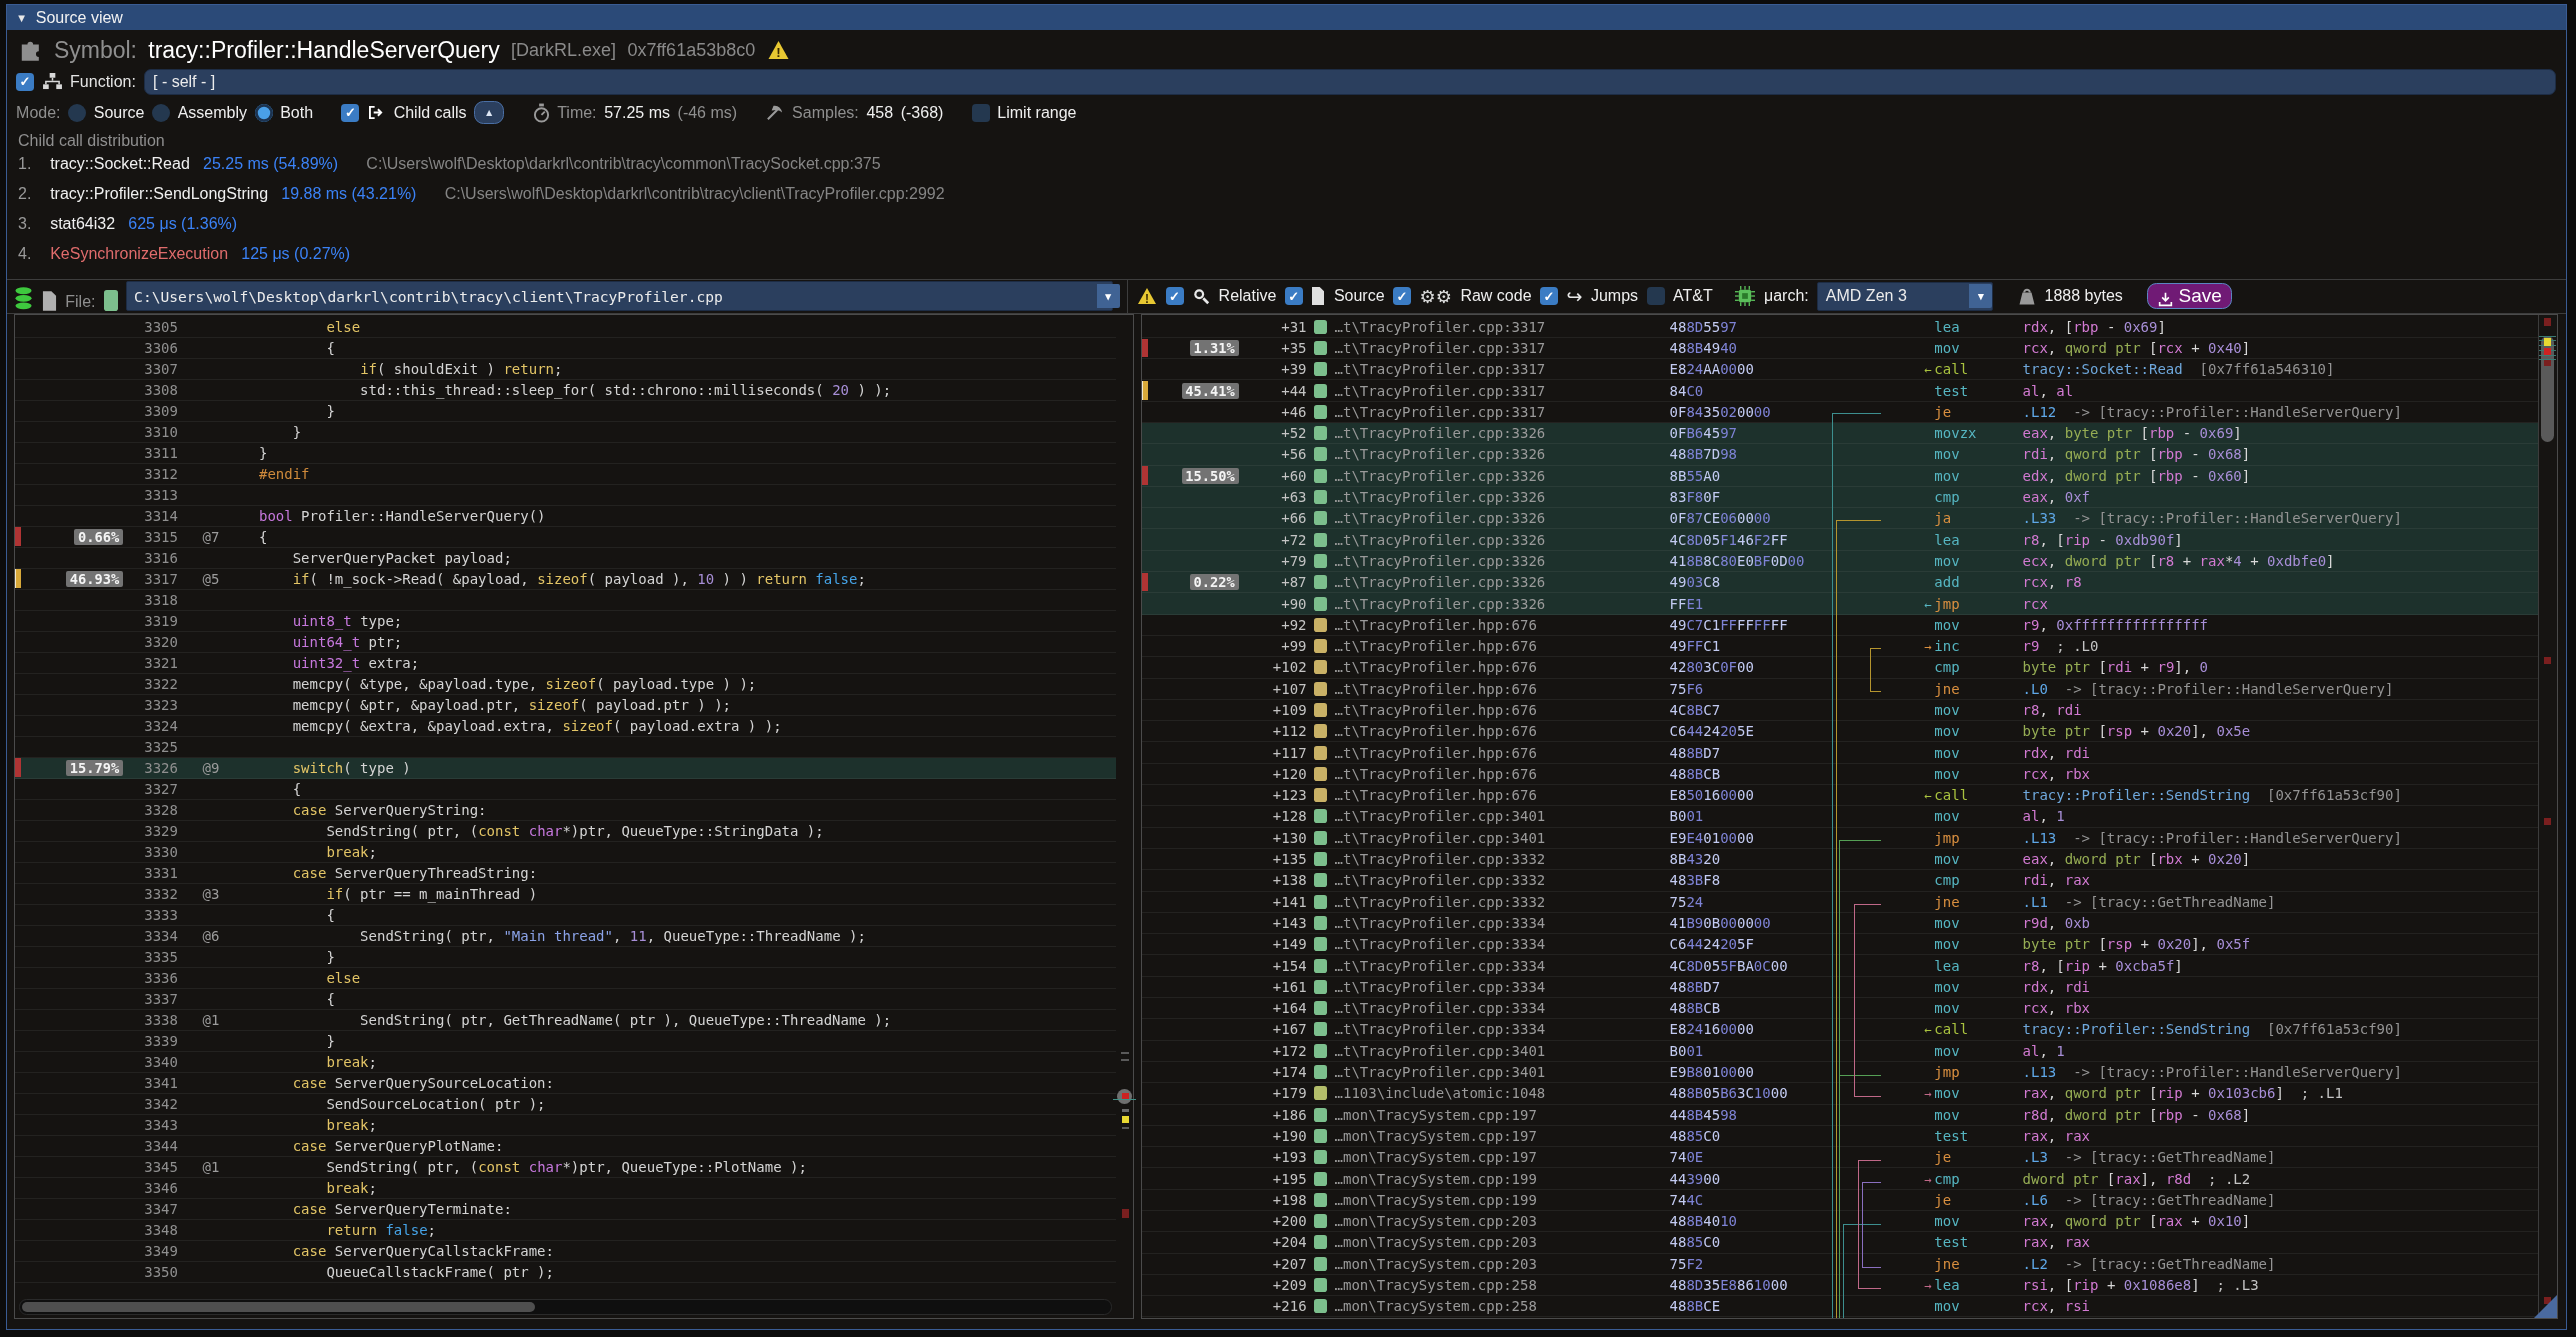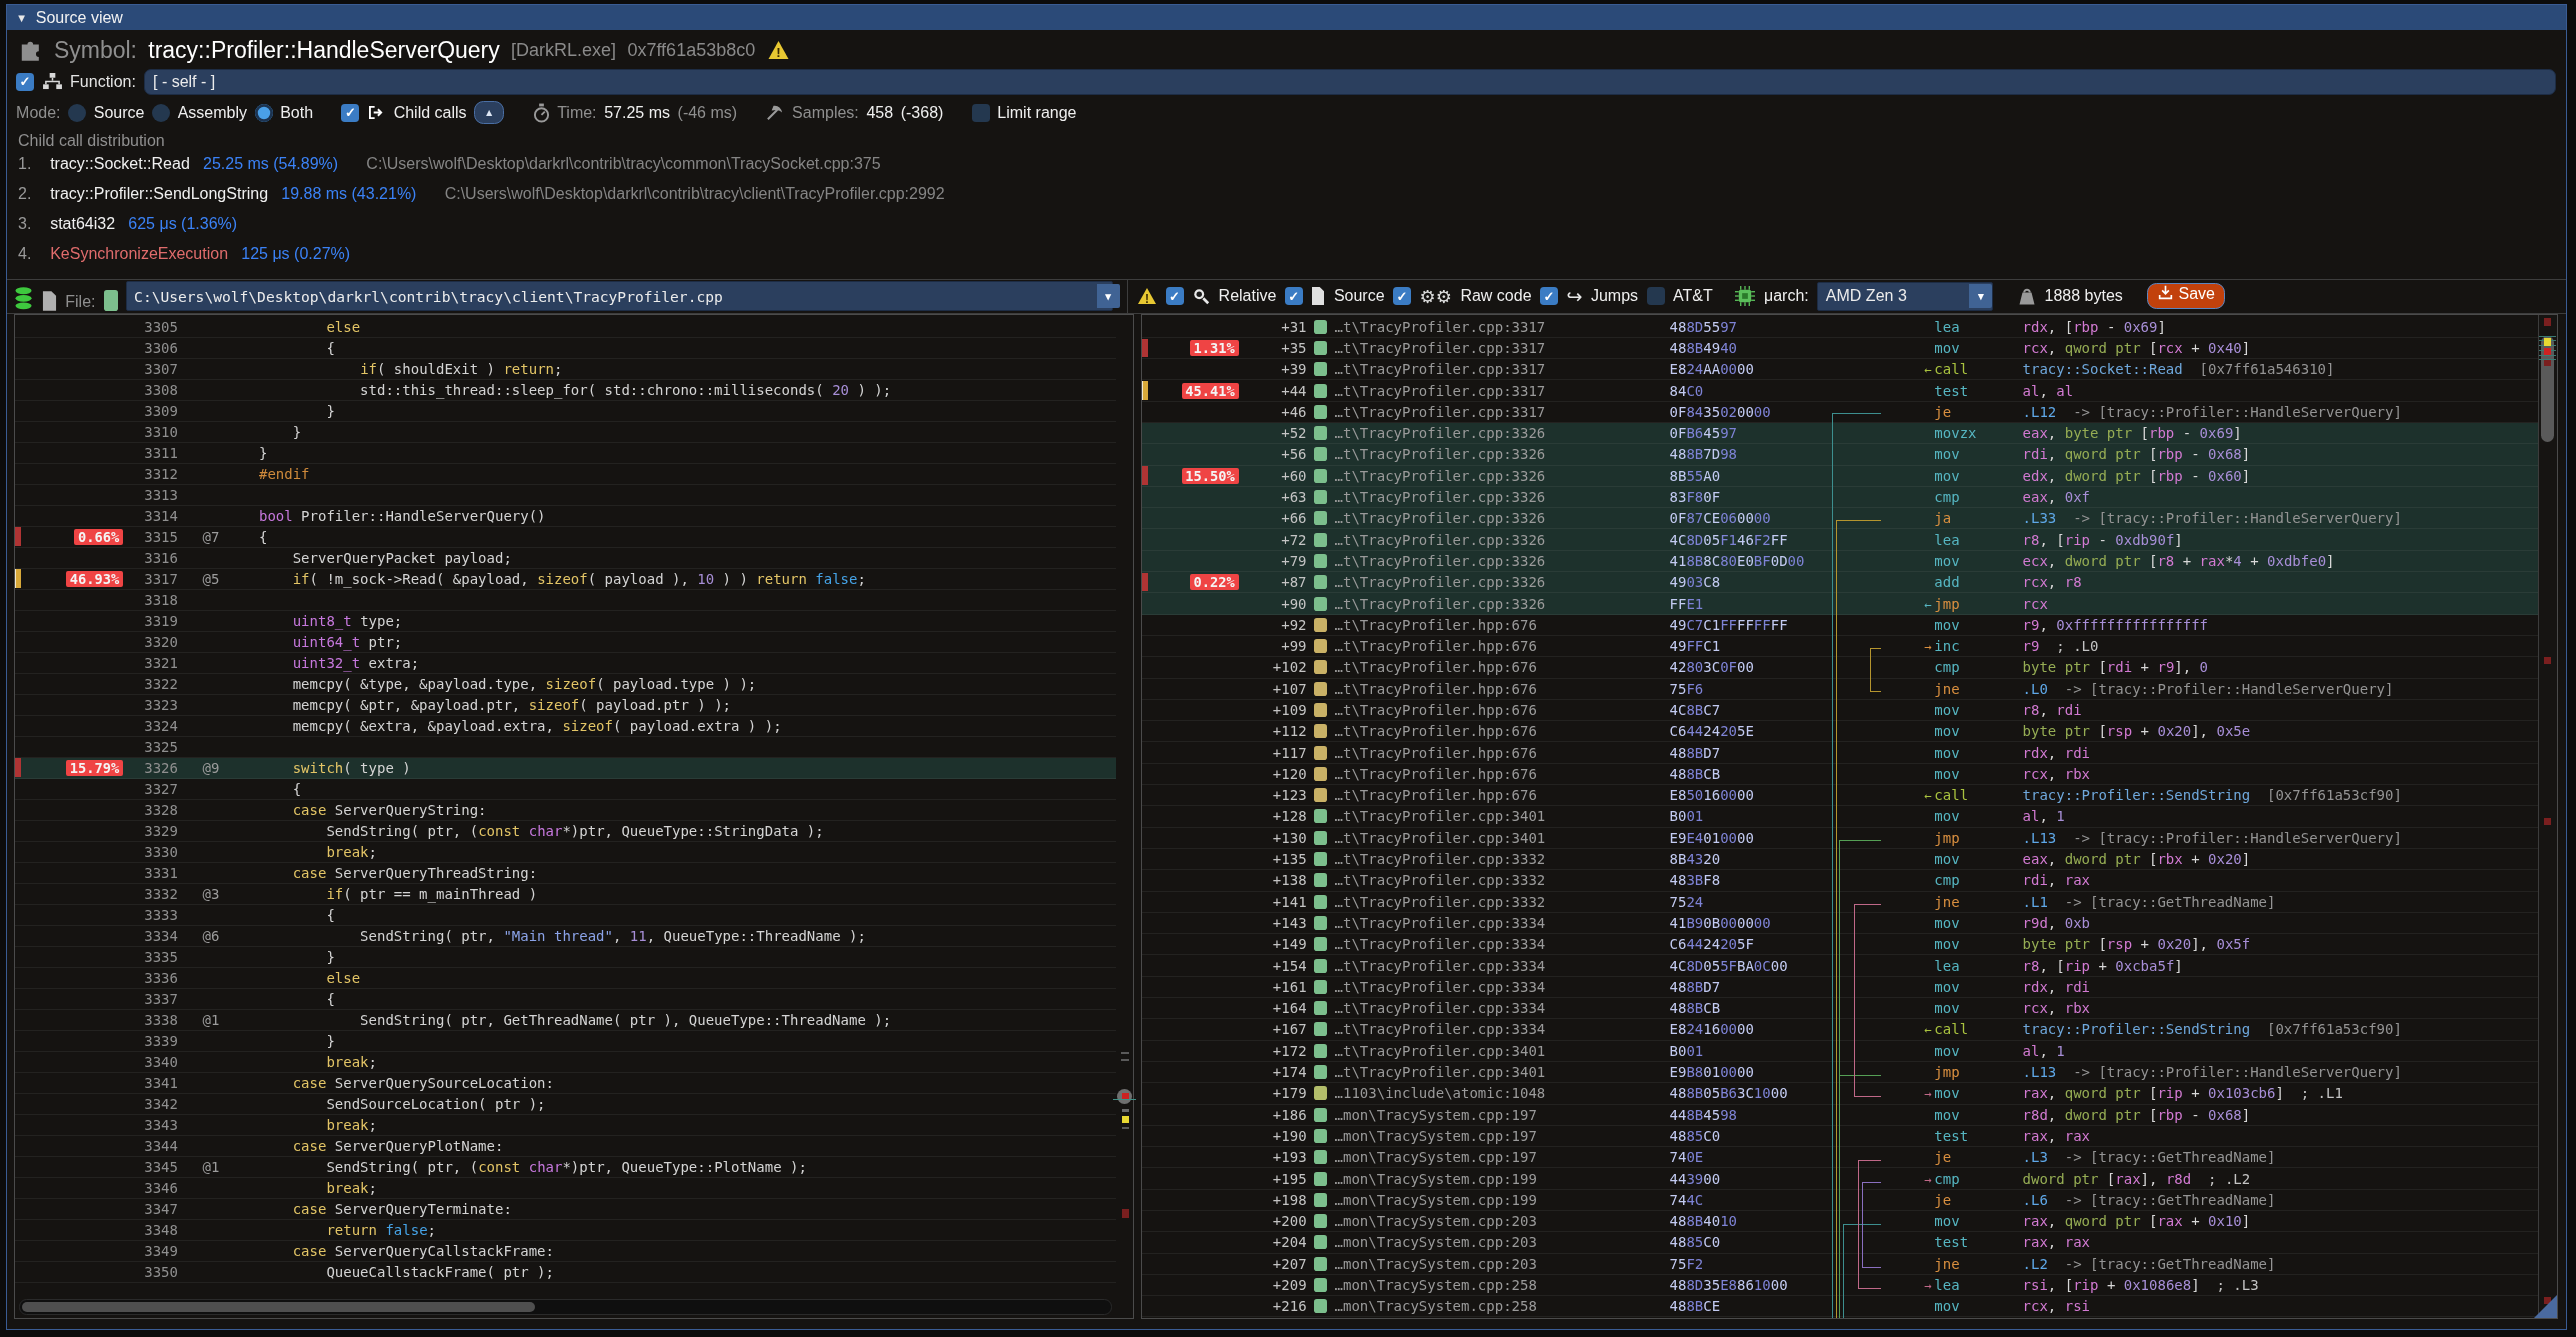"Save" .savebtn { align-items: flex-start -> flex-end; background: #c2410c -> #701a75; font-size: 16px -> 19px }
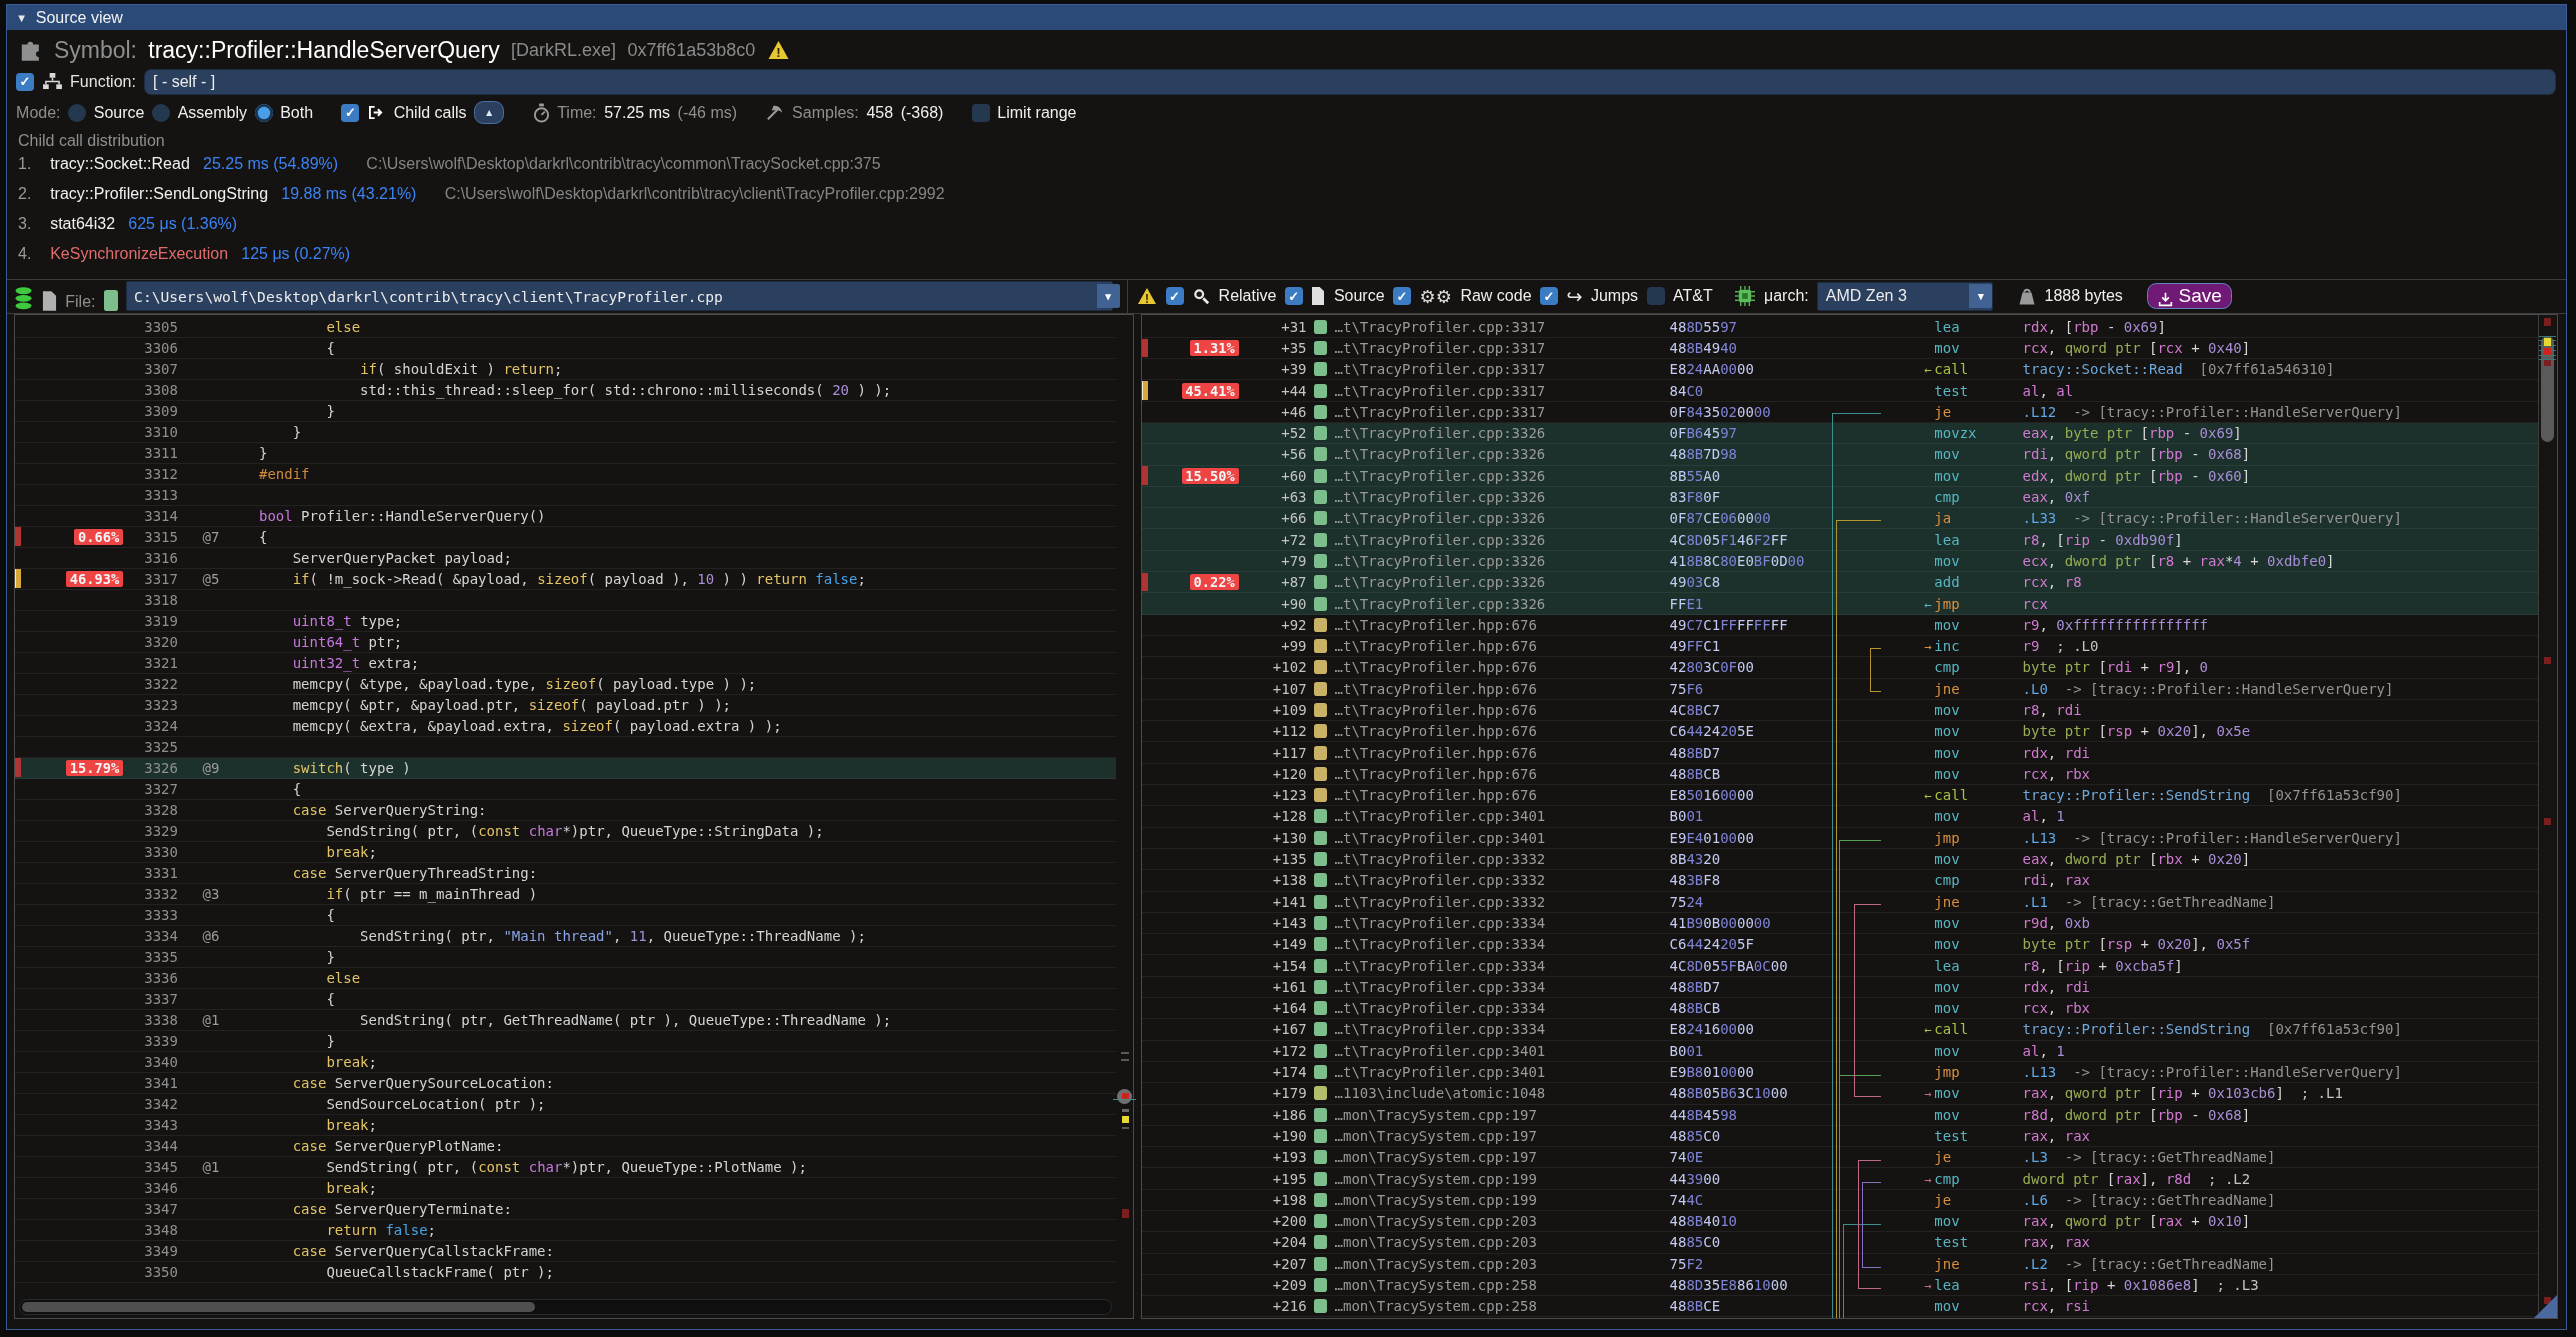"1.31%" .pill { background: #ef4444 -> #737373 }
